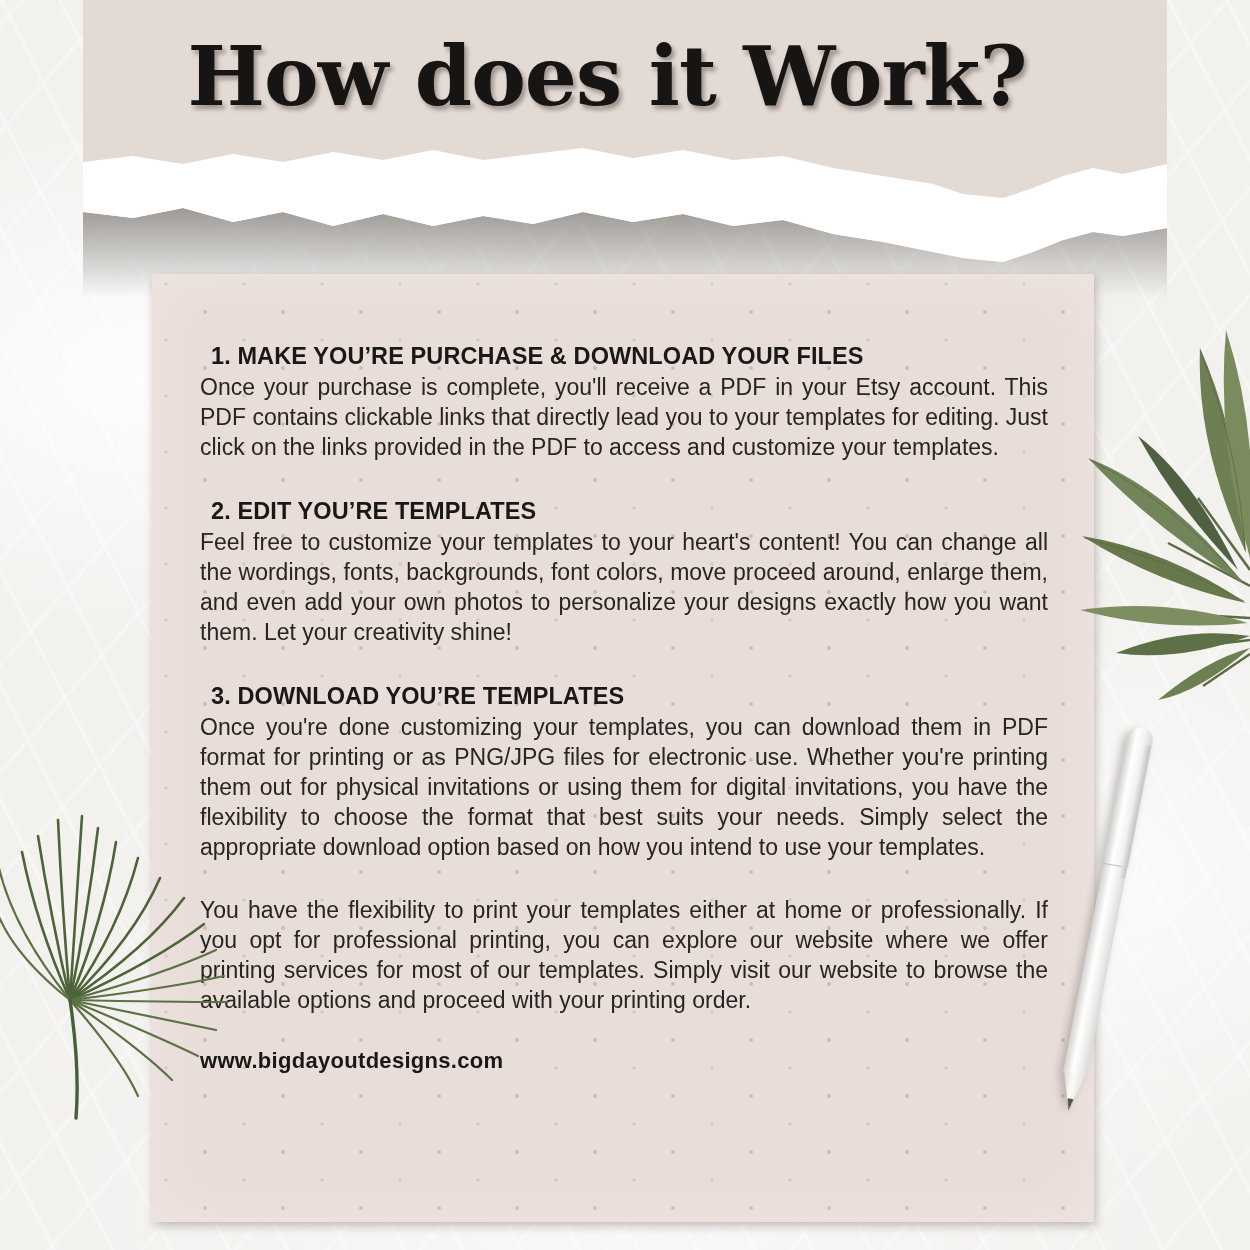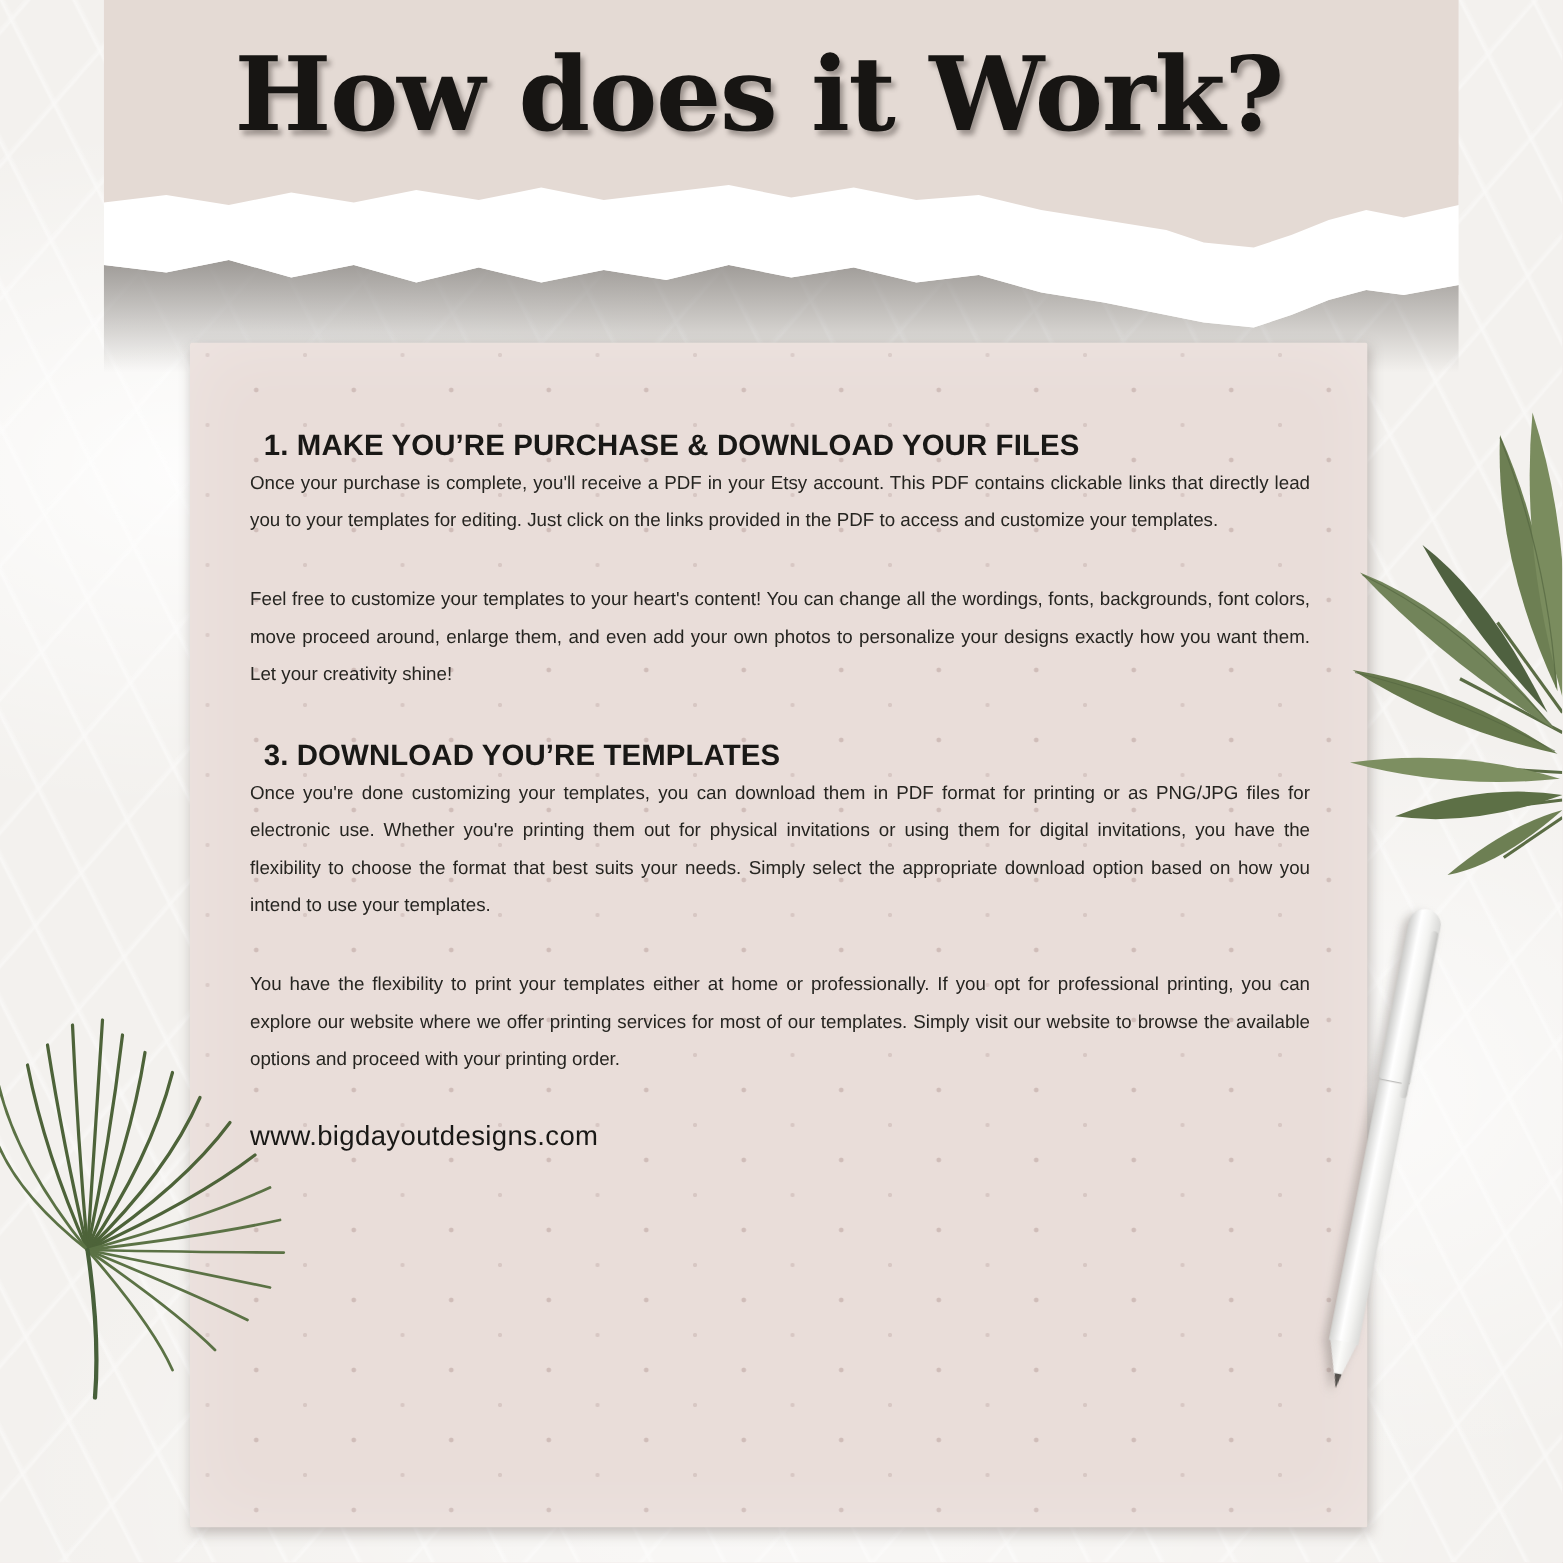"Once your purchase is complete," .section-body { font-size: 15px -> 23px }
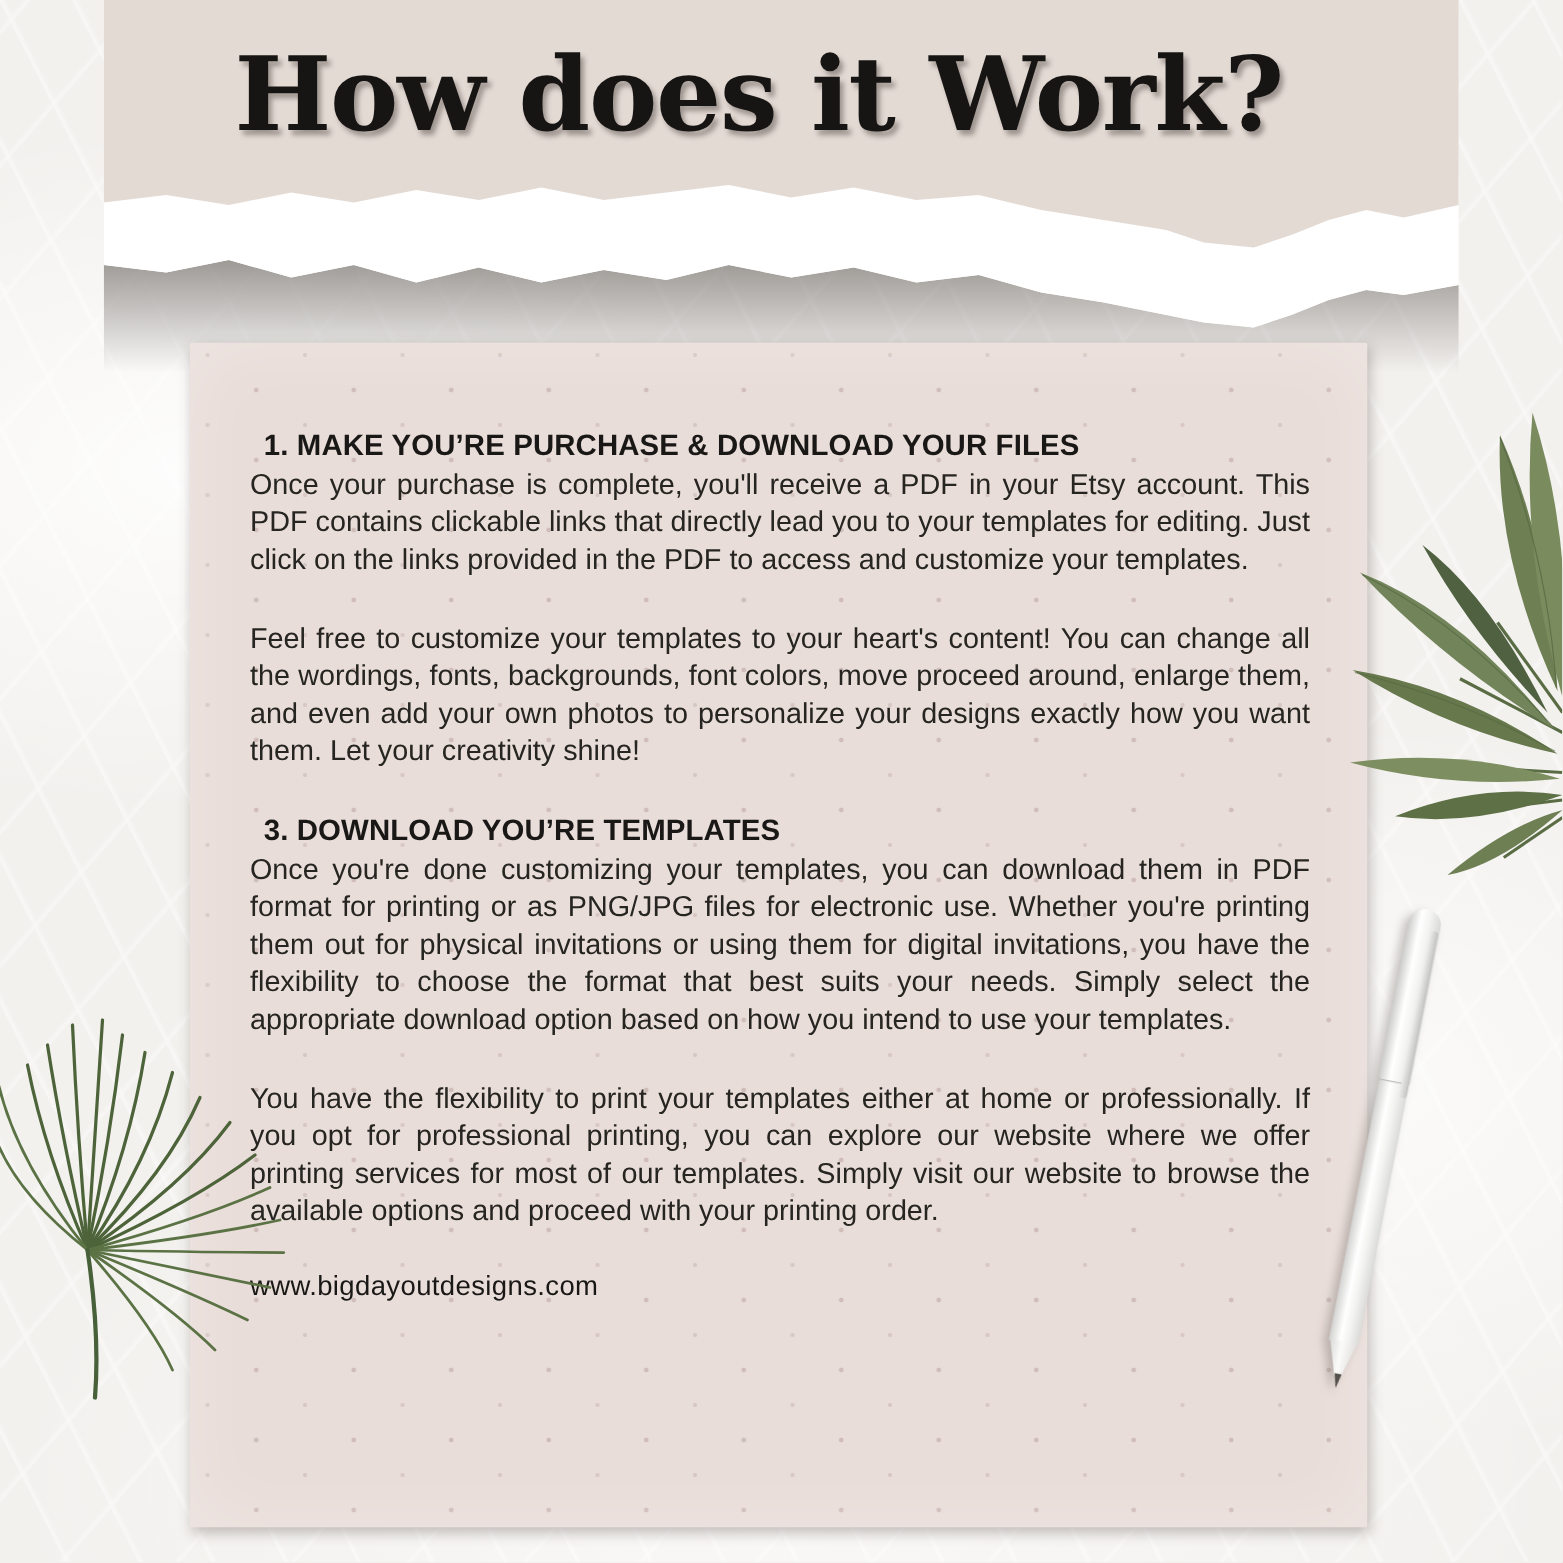"2. EDIT YOU’RE TEMPLATES" div.section-heading { html: none -> <div>2. EDIT YOU’RE TEMPLATES</div> }
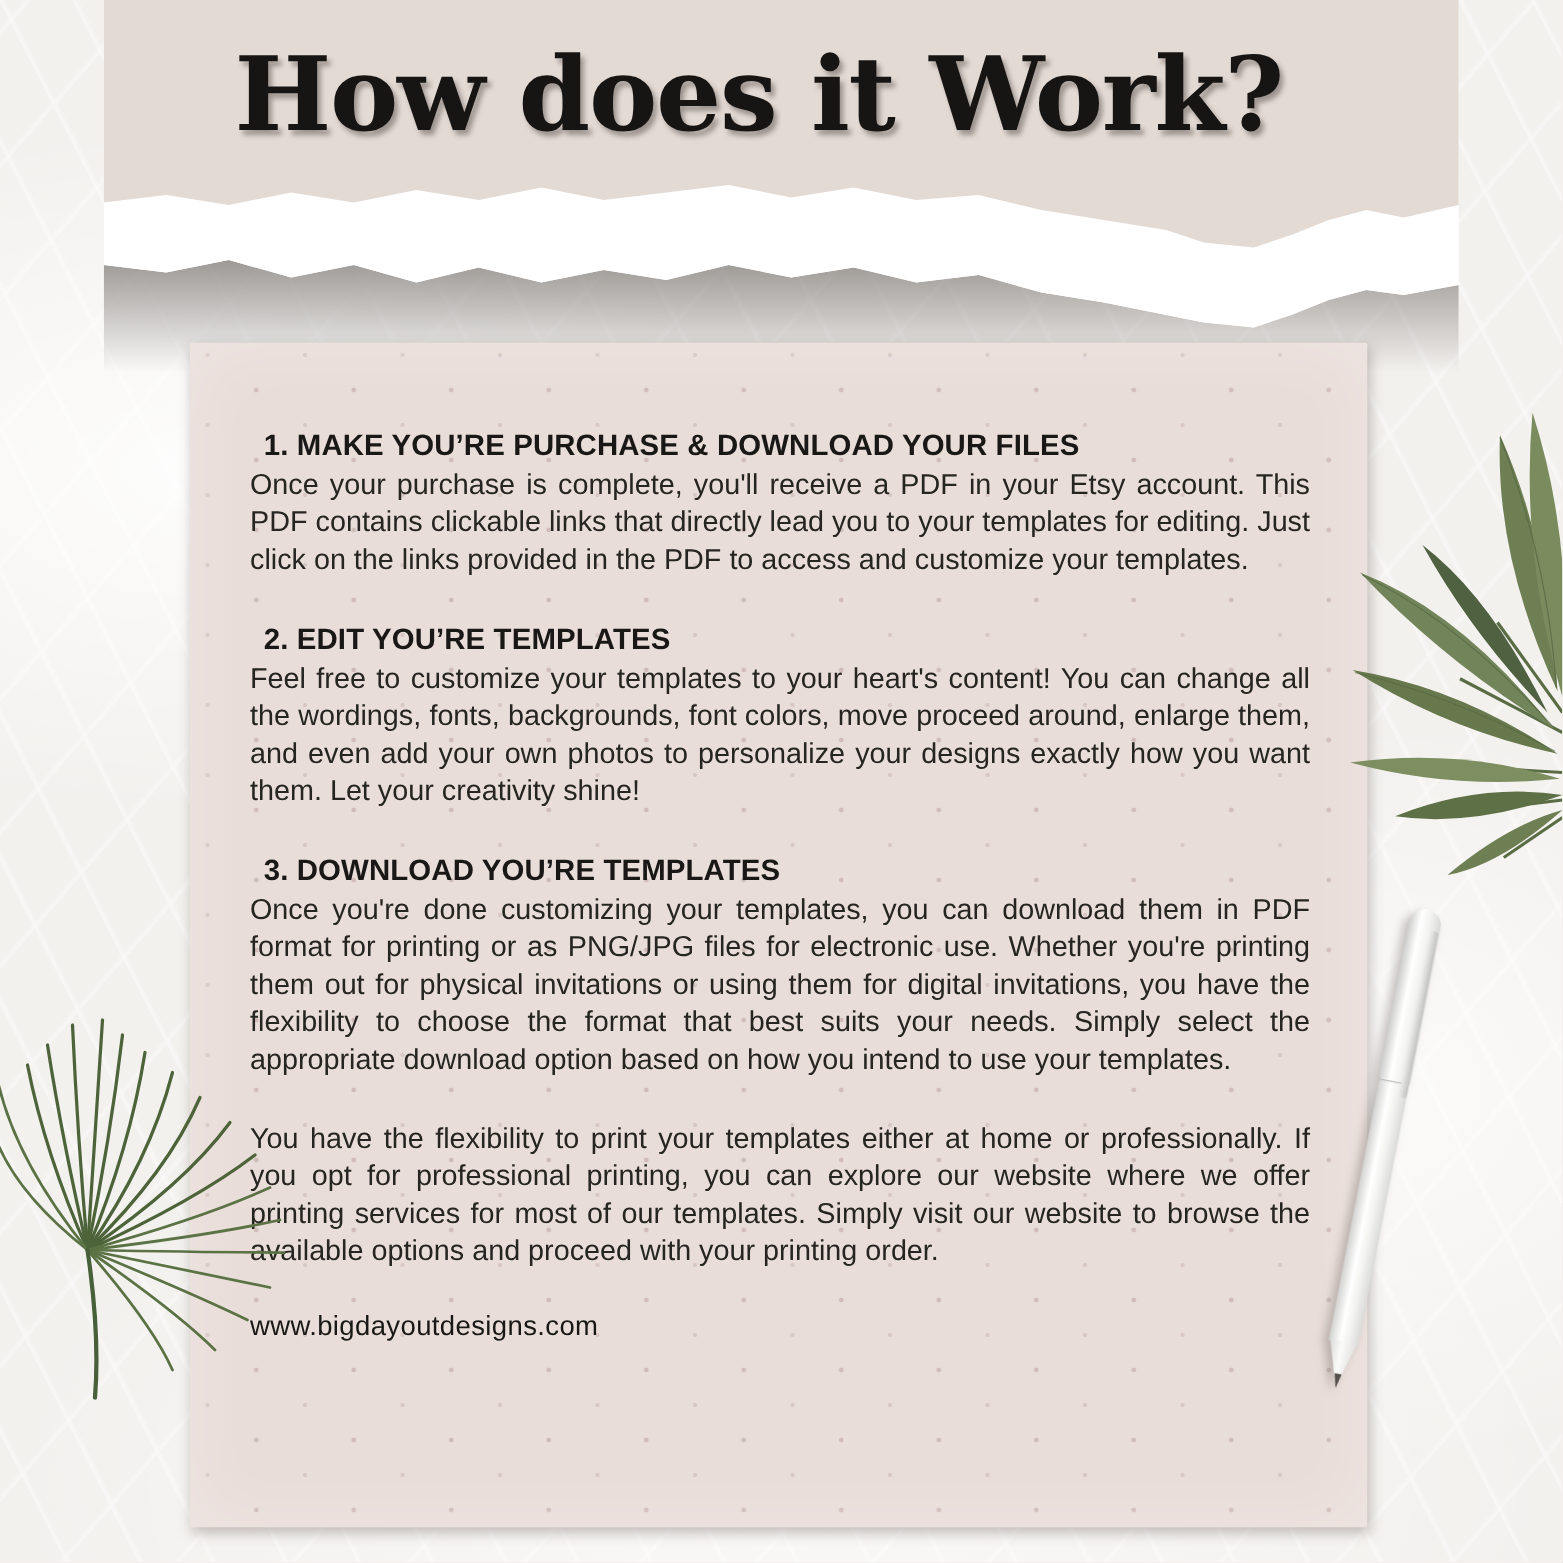"www.bigdayoutdesigns.com" .website { font-weight: 400 -> 700 }
